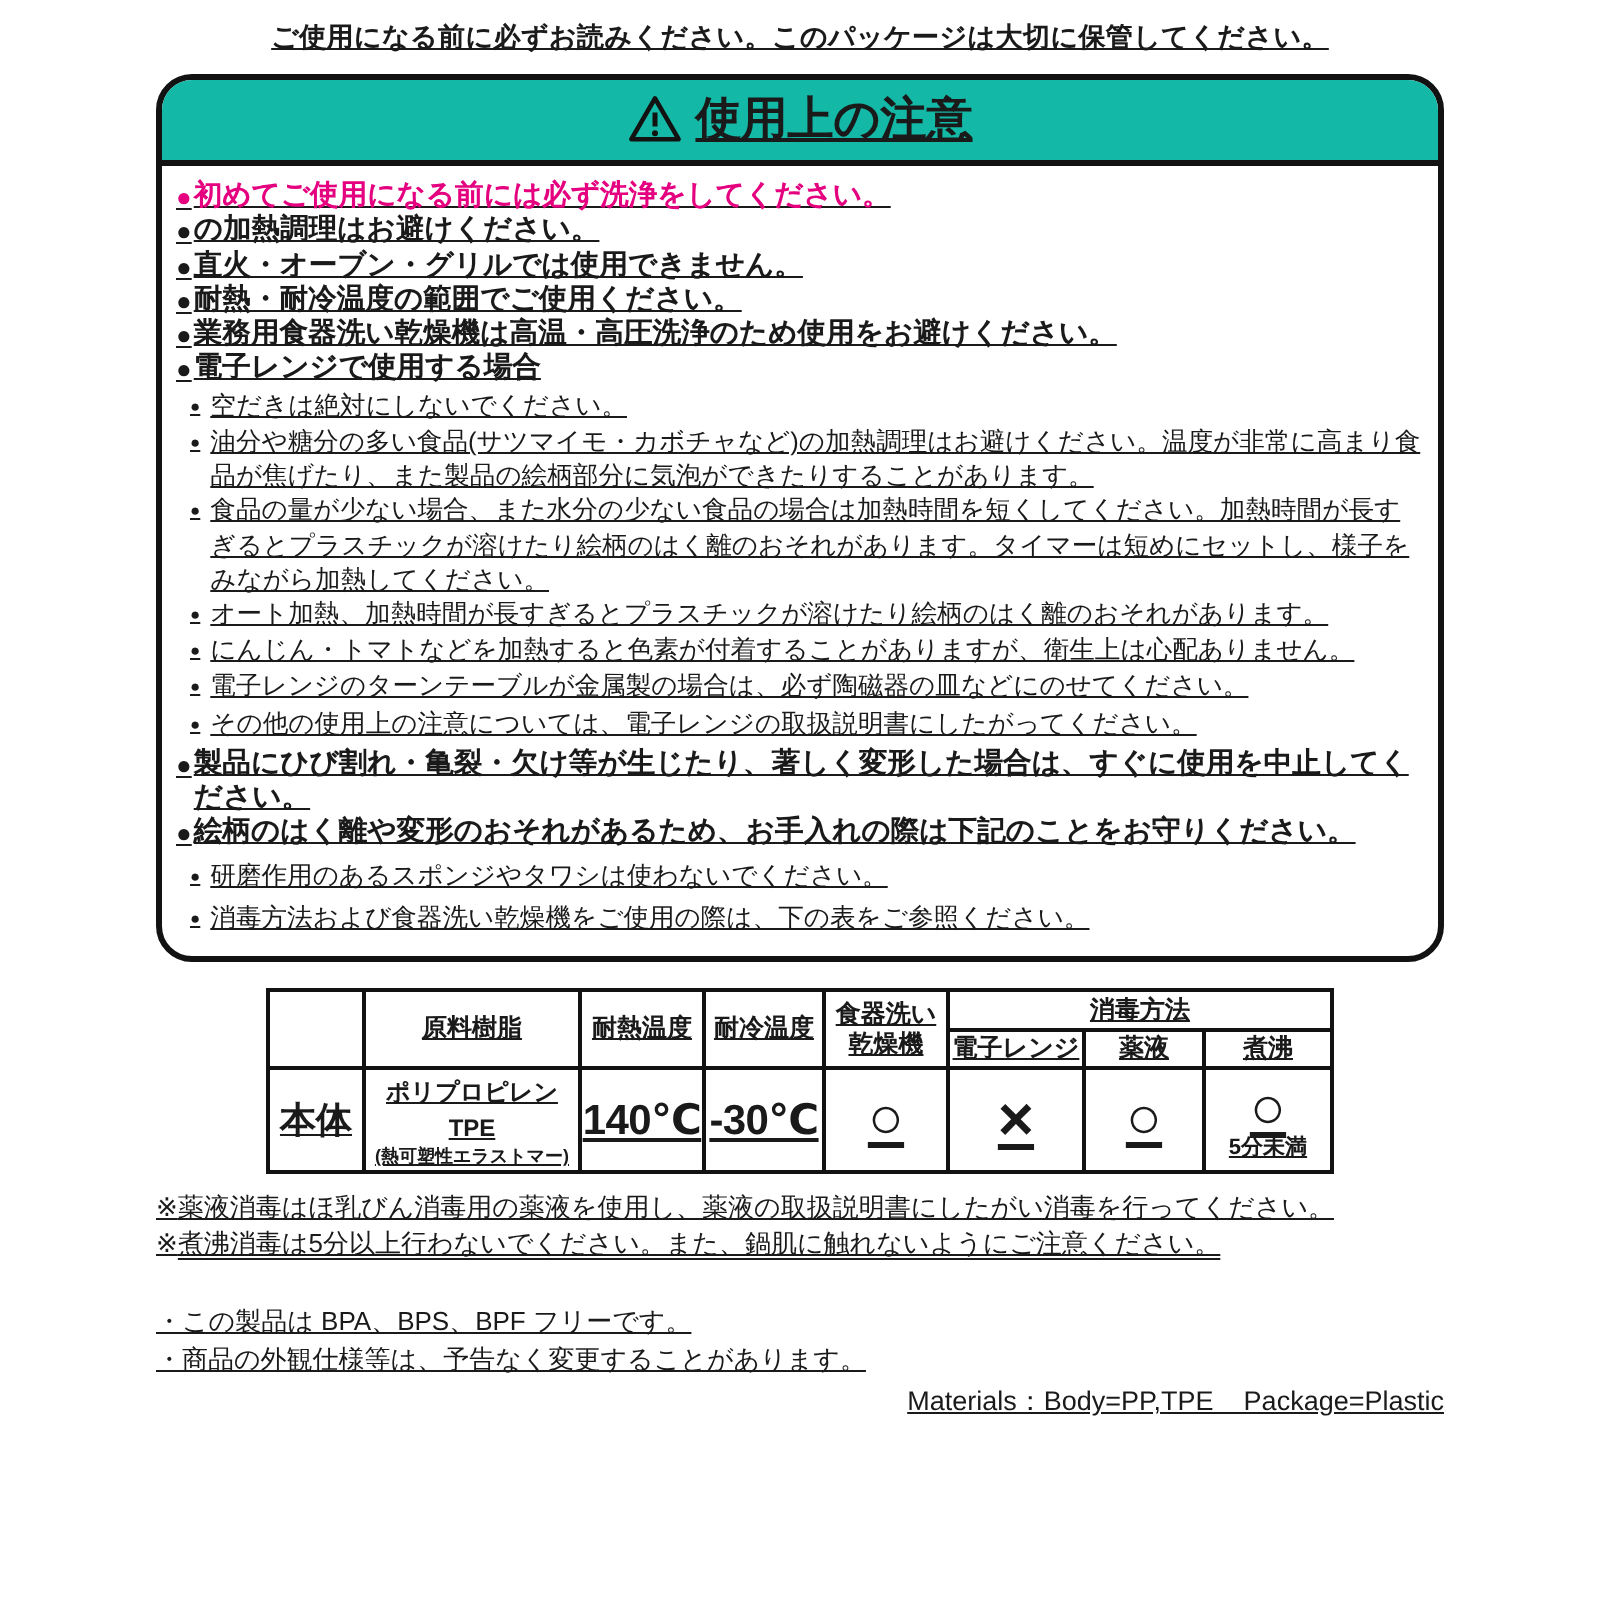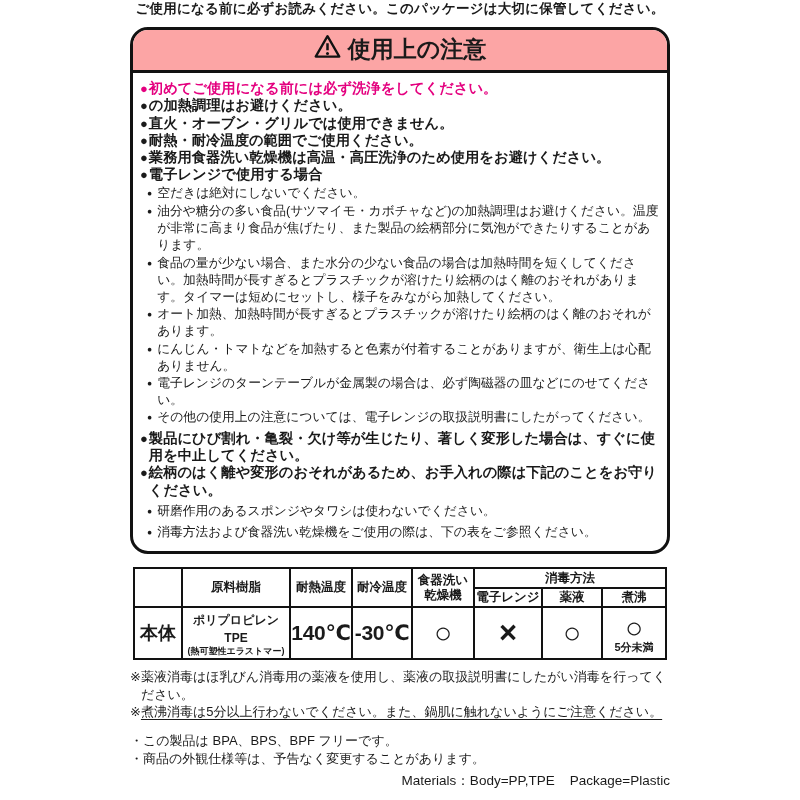"ご使用になる前に必ずお読みください。このパッケージは大切に保管してください。" .page { padding-top: none -> 10px; text-decoration: none -> underline; width: 540px -> 644px }
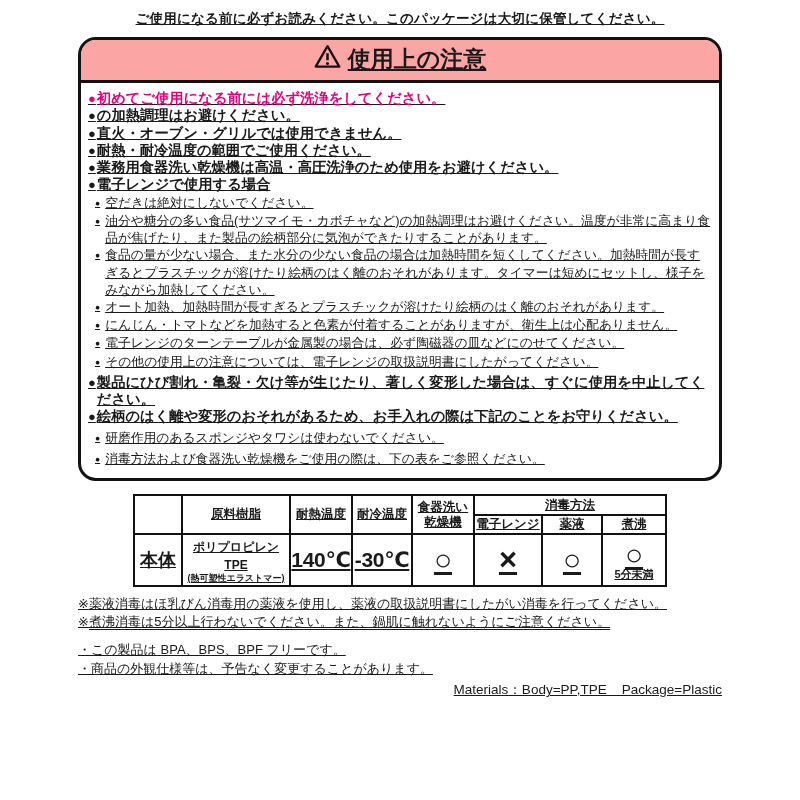"使用上の注意" .box-header { align-items: none -> center; background: #fca5a5 -> #14b8a6 }
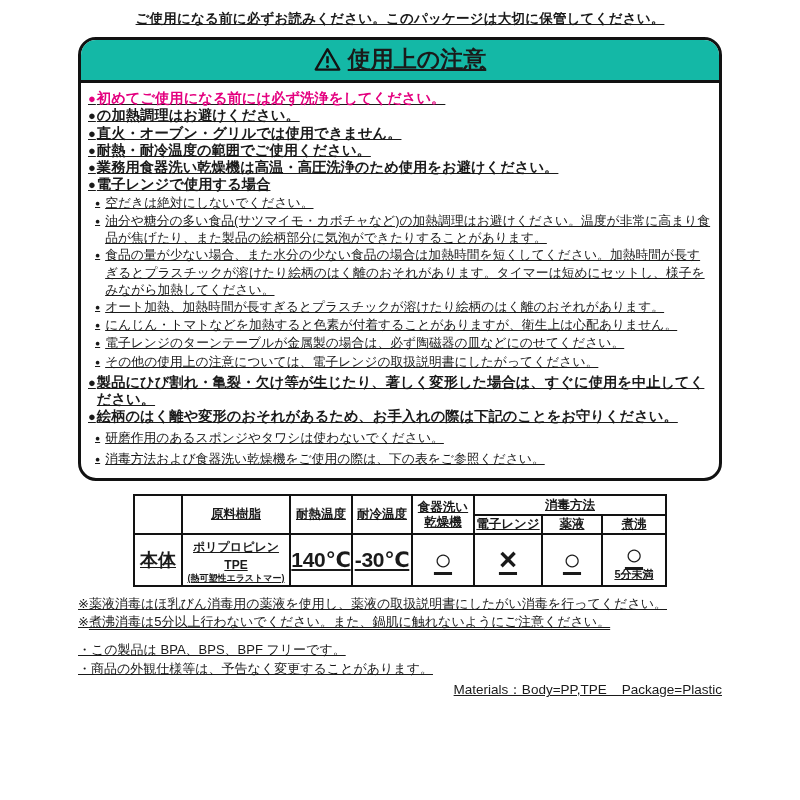"・この製品は BPA、BPS、BPF フリーです。" .extra-notes { margin-top: 11px -> 22px }
